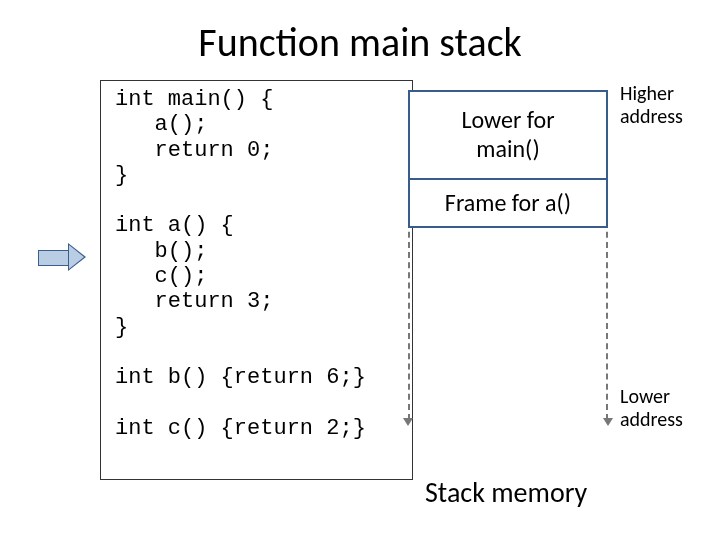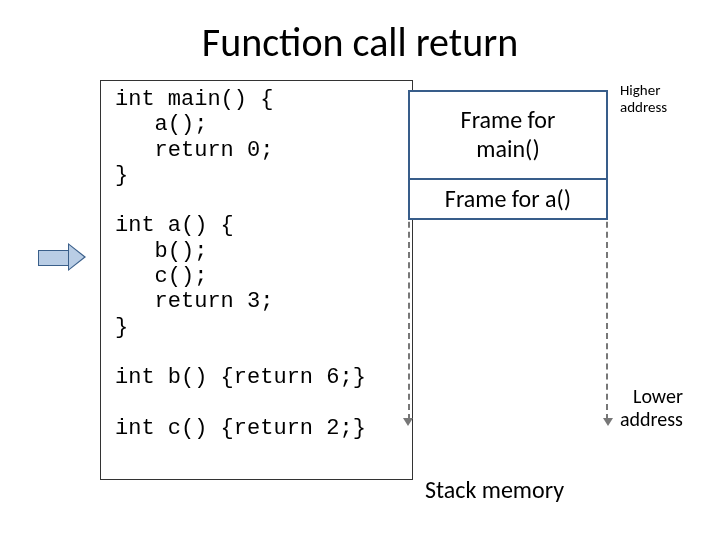"Function call return" div.title { text: call return -> main stack }
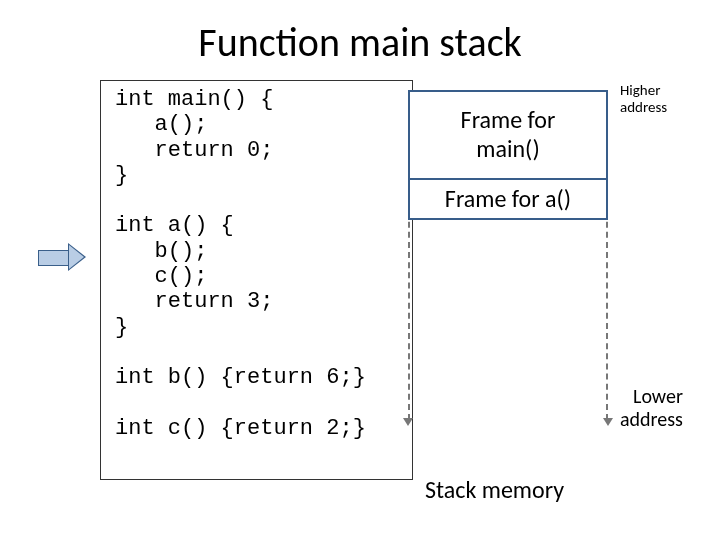"Higher" .label-high { font-size: 15px -> 20px }
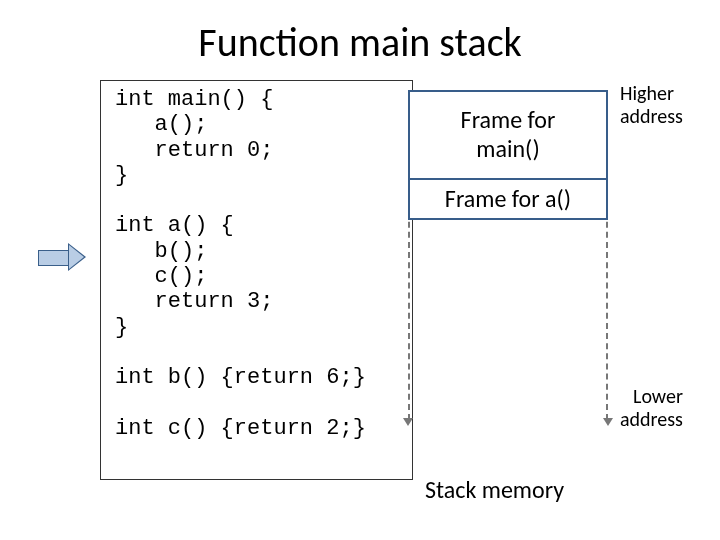"Frame for" span { text: Frame -> Lower }
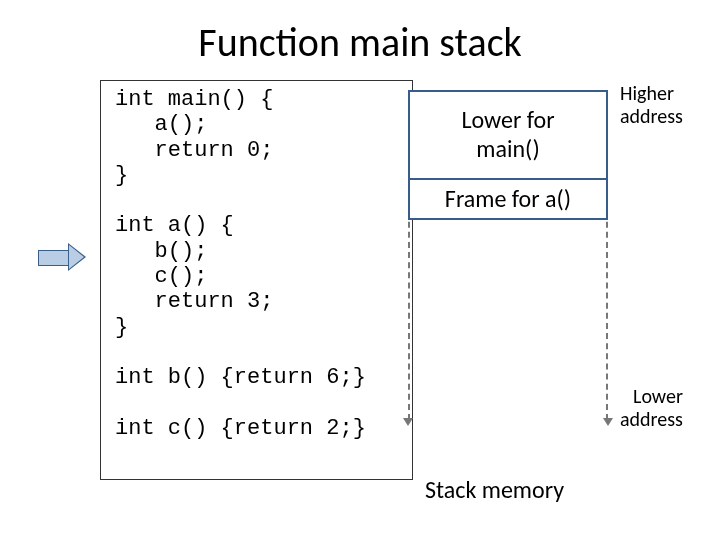"Frame for a()" .frame-a { height: 40px -> 48px }
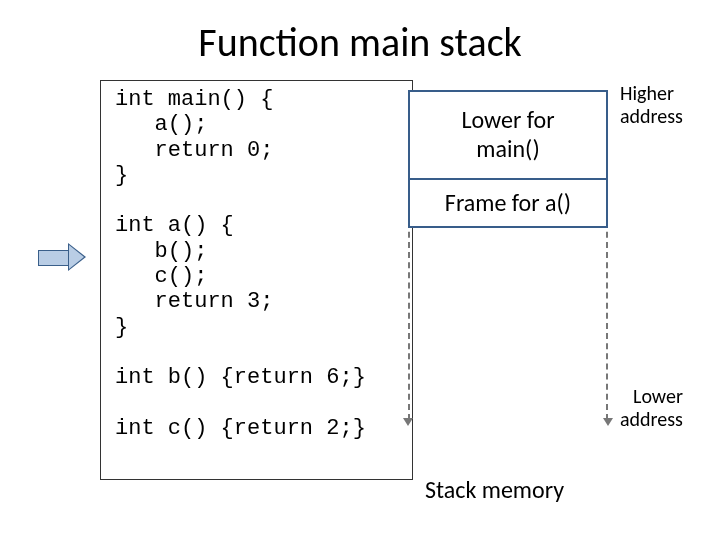"Lower" .label-low { text-align: right -> none }
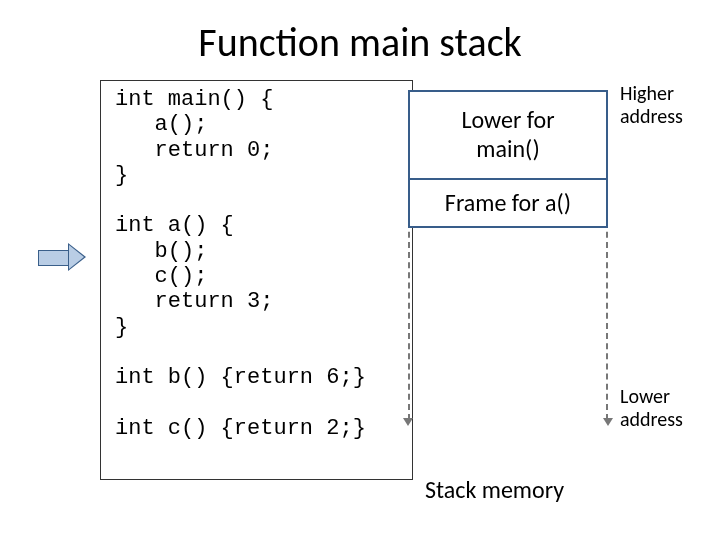"Stack memory" .label-stackmem { font-size: 24px -> 28px }
